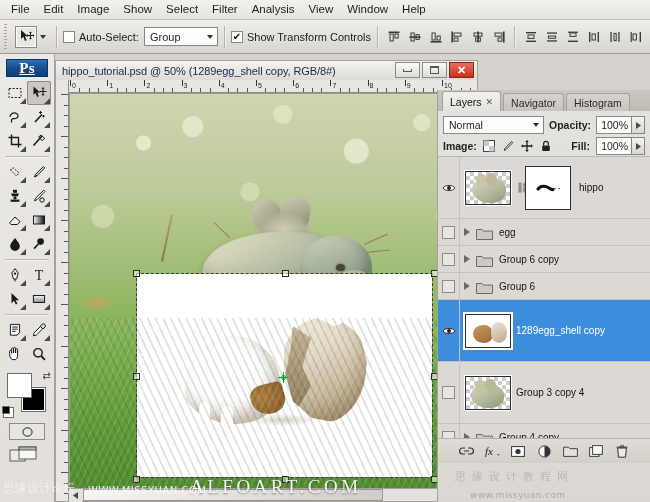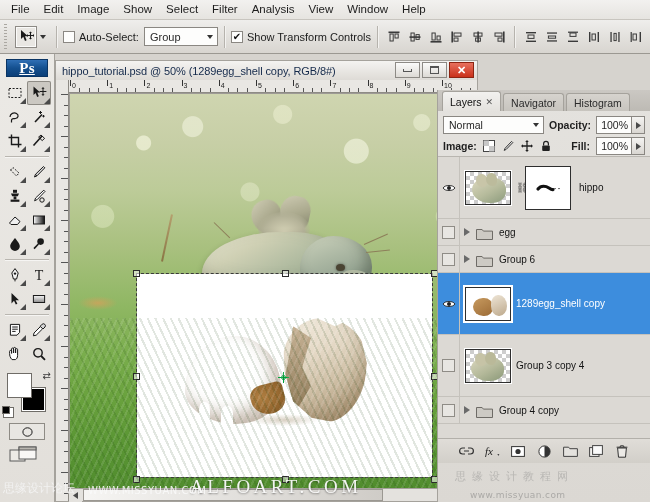"Group 6 copy" div.layer-row { html: none -> <div> <div> <span></span> </div> <span></span> <span> <svg> <path></path> </svg> </span> <span>Group 6 copy</span> </div> }
